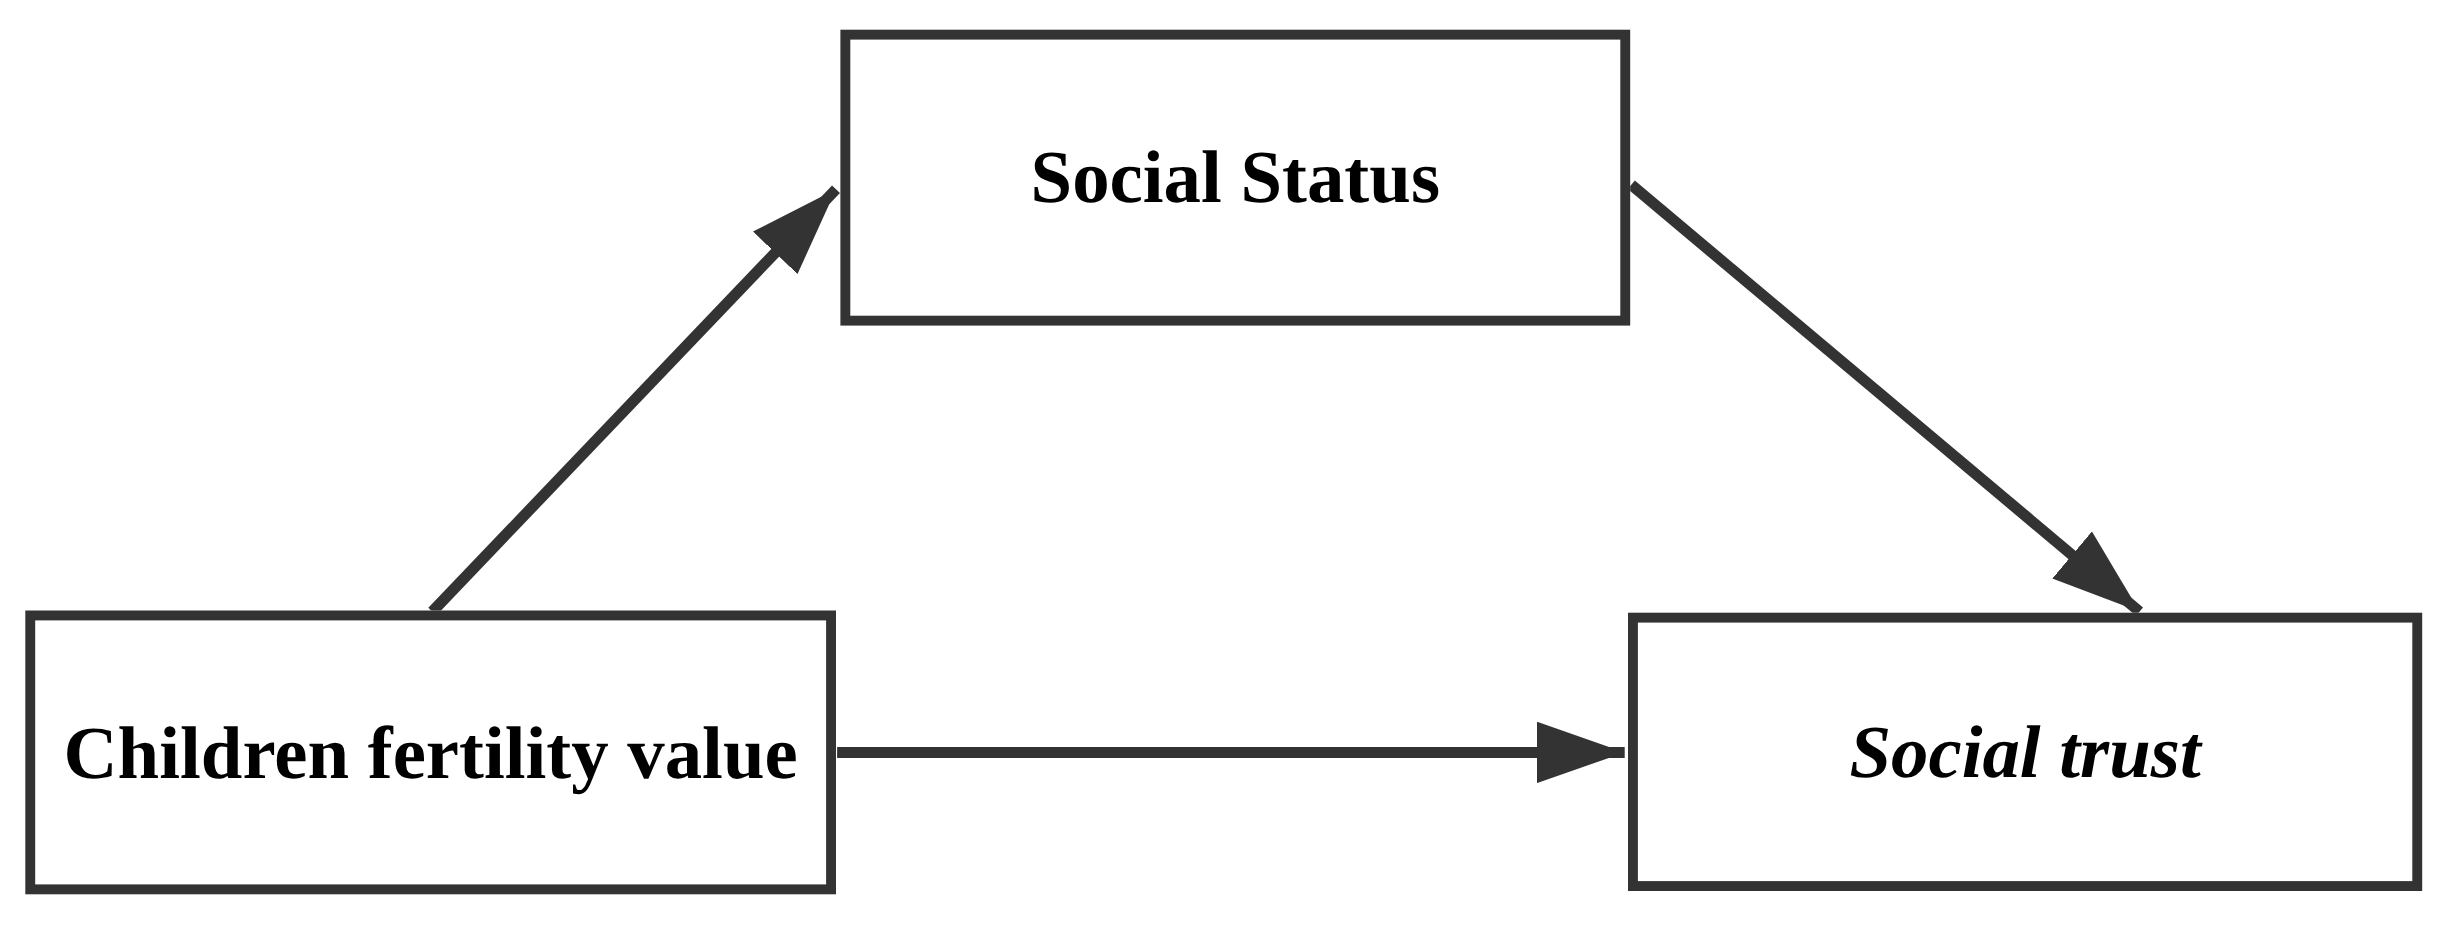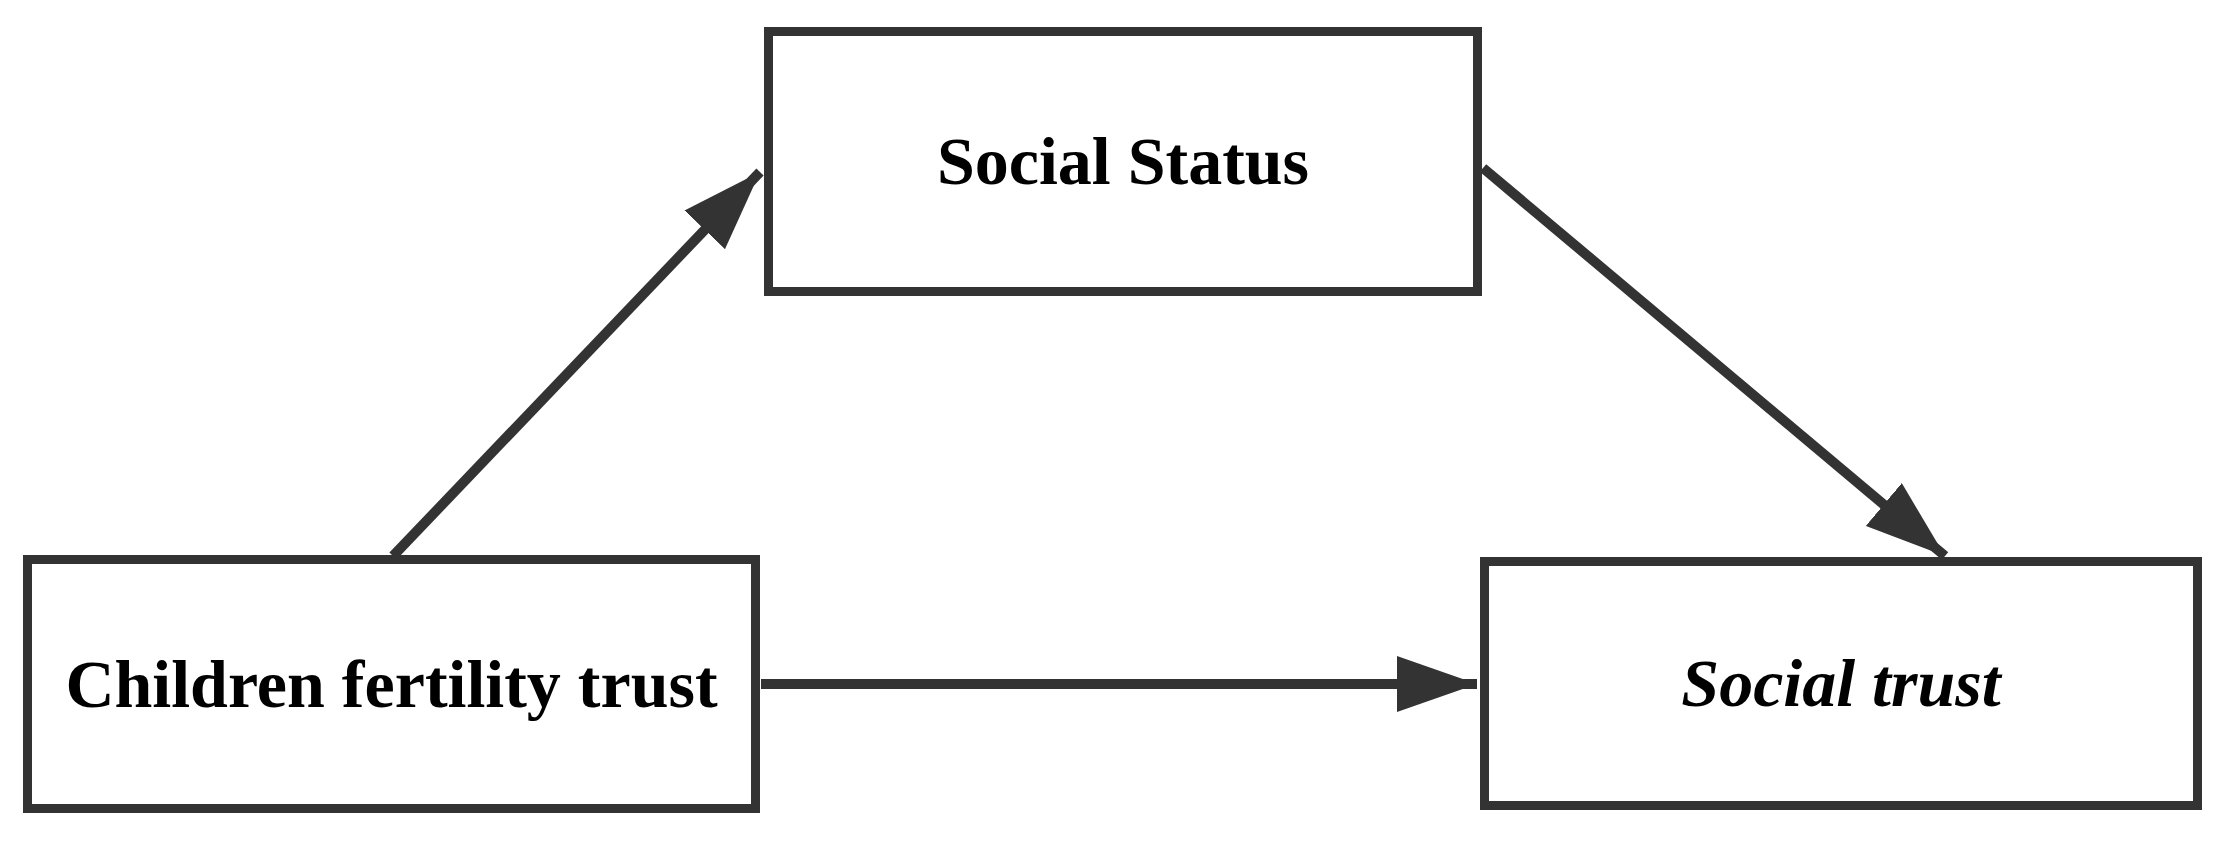"Children fertility trust" span.node-label { text: trust -> value }
